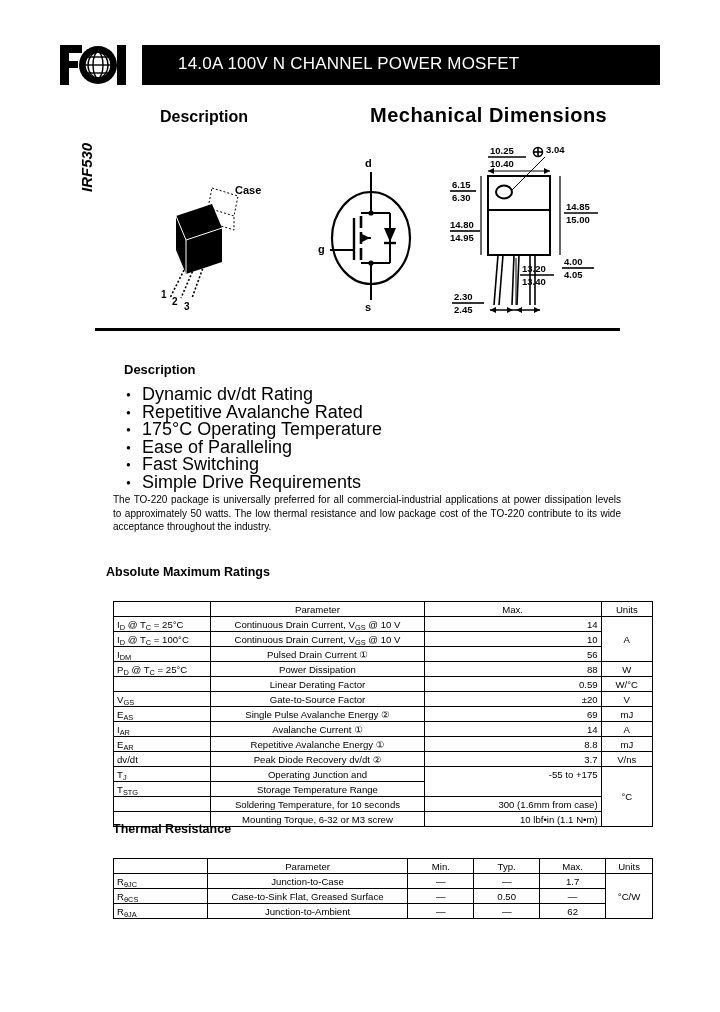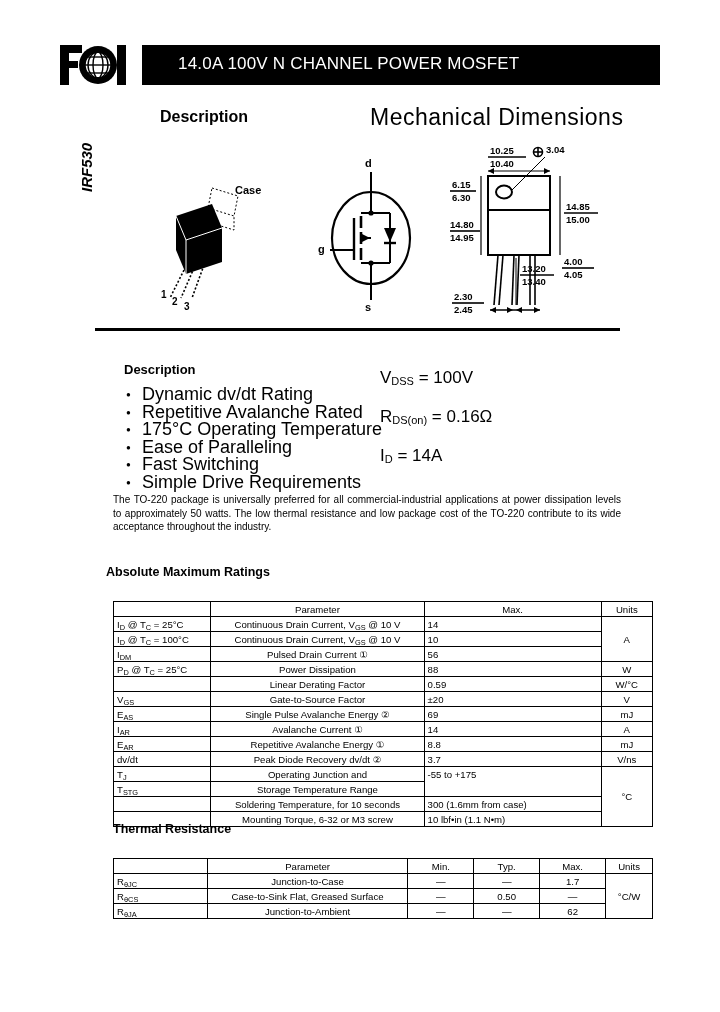"Mechanical Dimensions" .sec-mech { font-size: 23px -> 20px; font-weight: normal -> bold }
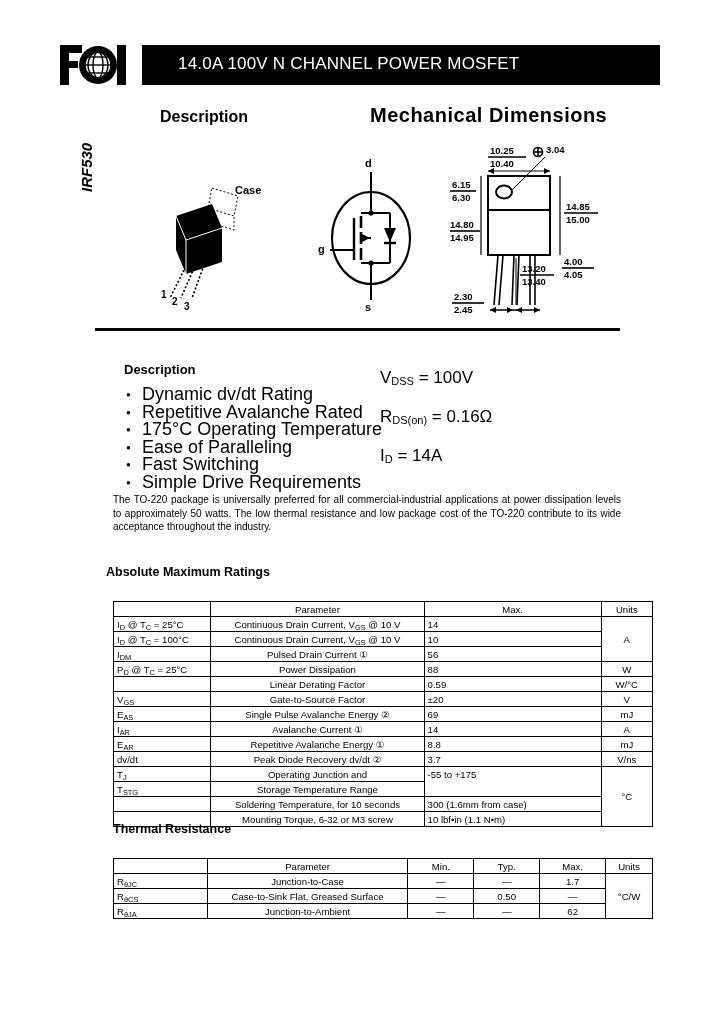"VDSS = 100V" div.specs { html: <div> <div> <span>V</span><sub>DSS</sub> <span>= 100V</span> </div> <div> <span>R</span><sub>DS(on)</sub> <span>= 0.16Ω</span> </div> <div> <span>I</span><sub>D</sub> <span>= 14A</span> </div> </div> -> none }
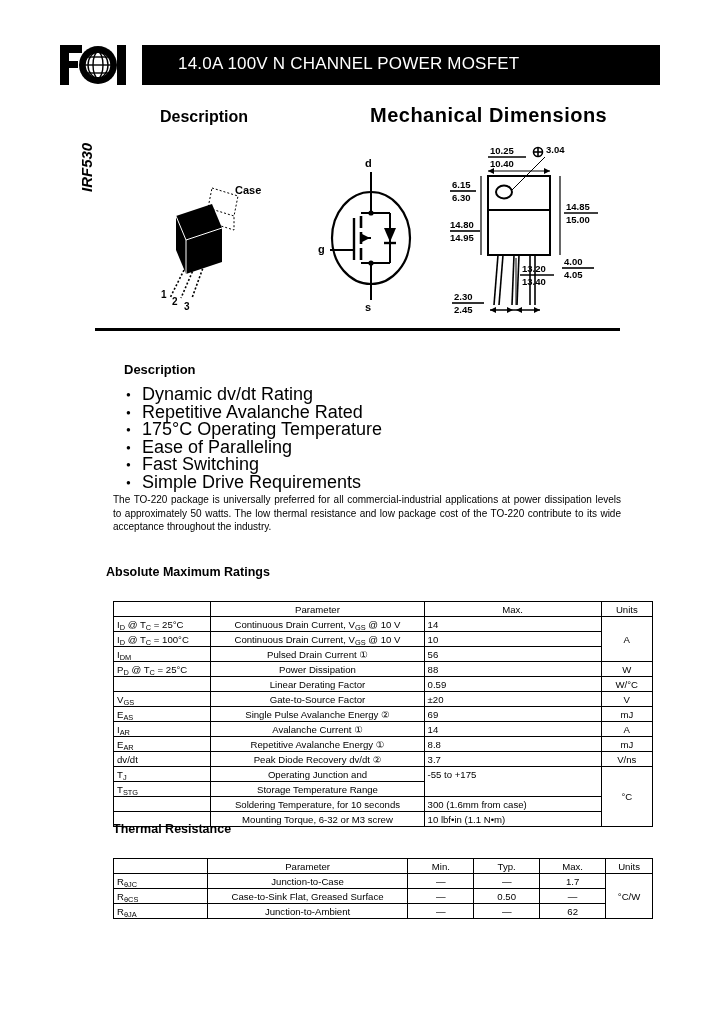"14" .c-max { text-align: left -> right }
